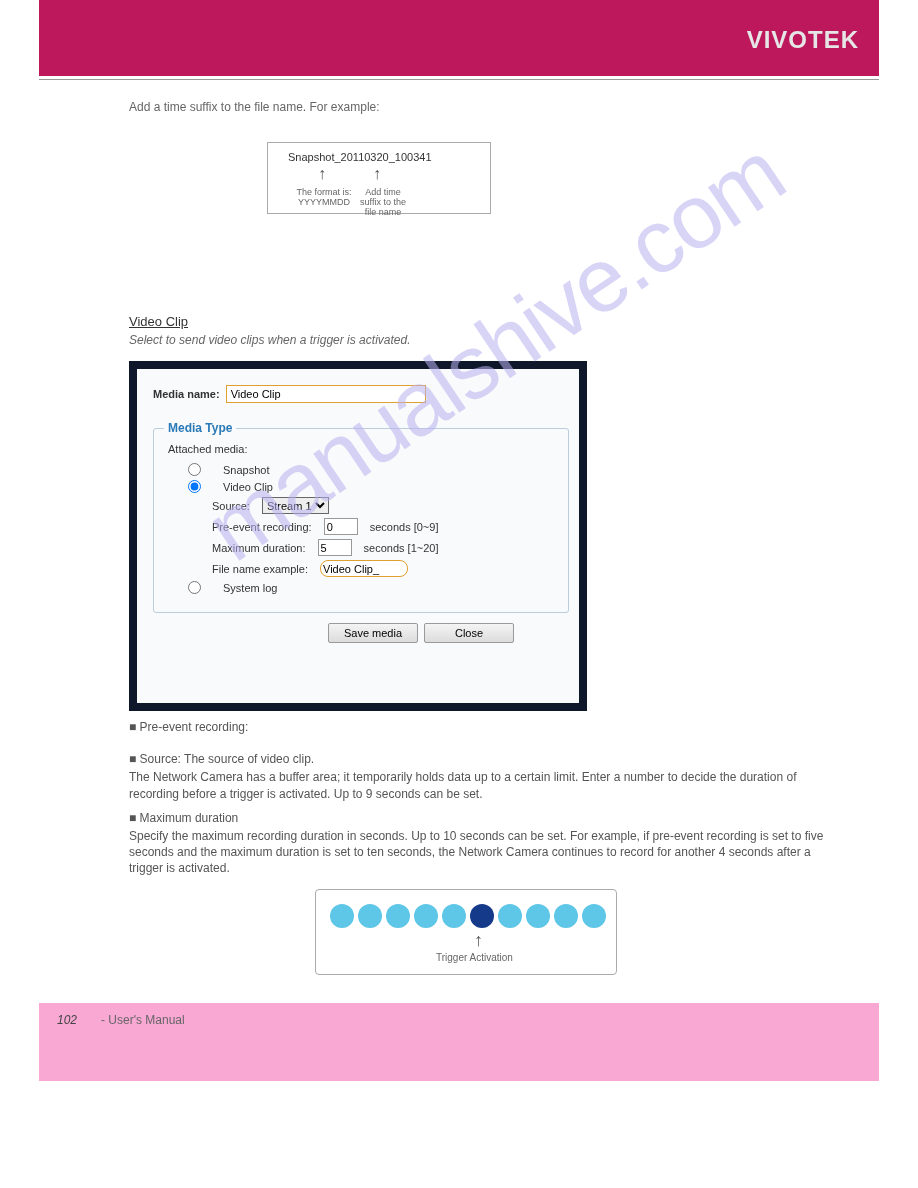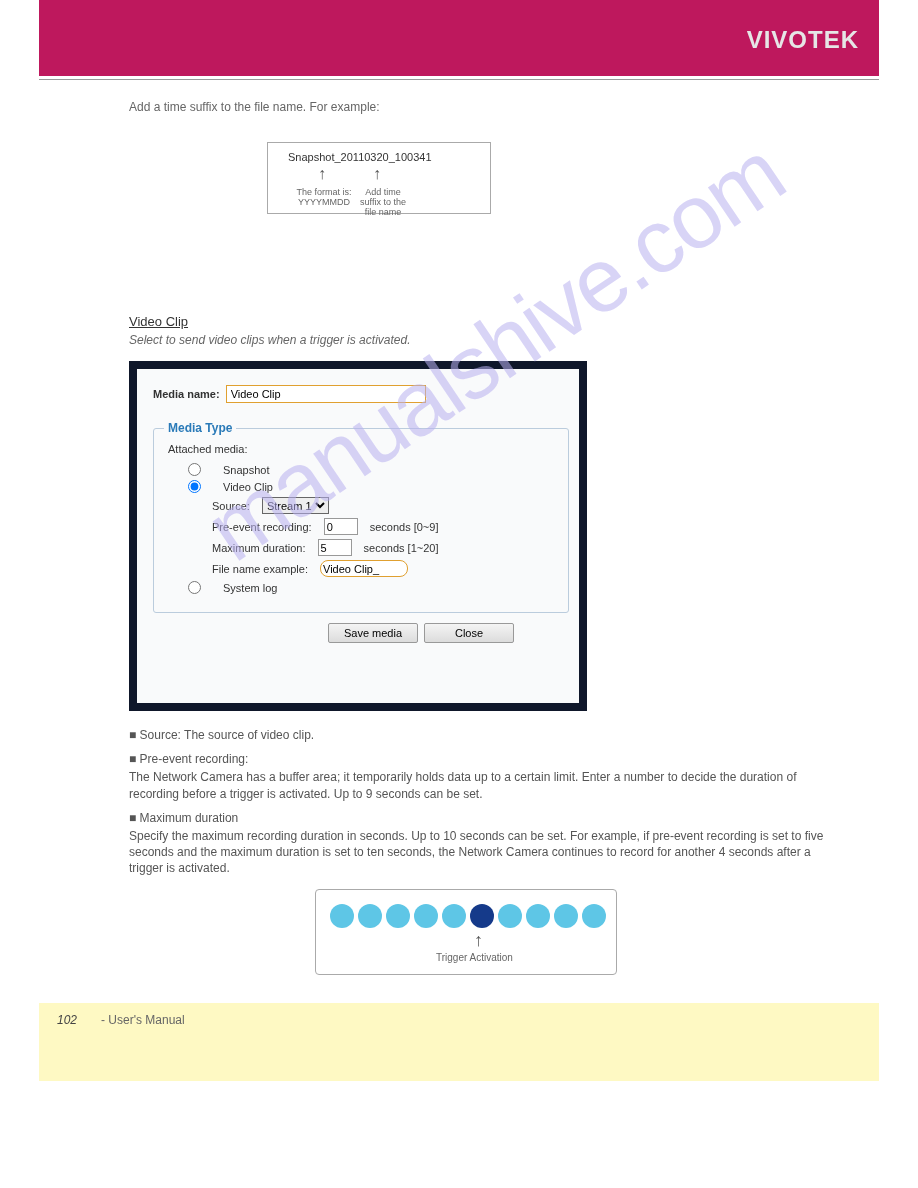"■ Source: The source of" div.para { order: before "■ Pre-event recording:" -> after "■ Pre-event recording:" }
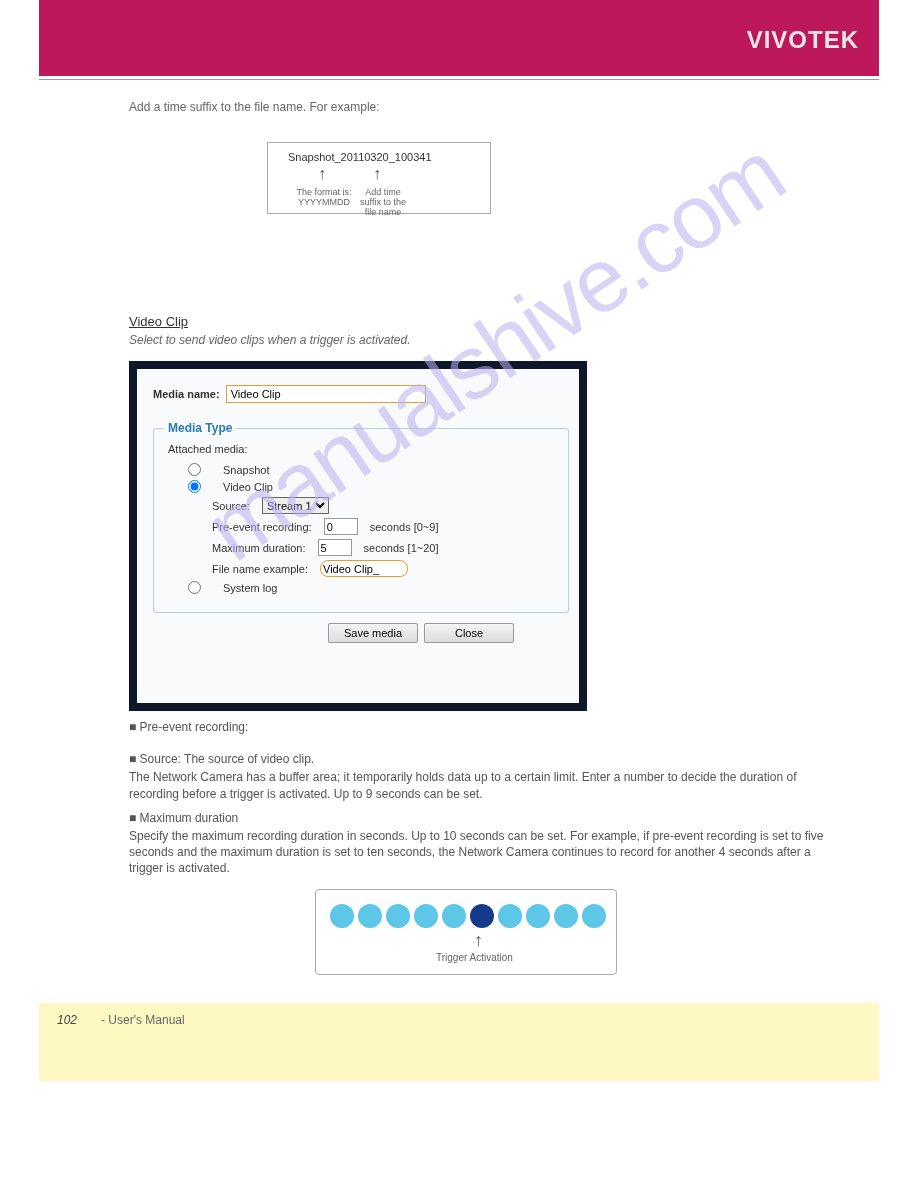"102" .bottom-bar { background: #fef9c3 -> #f9a8d4 }
